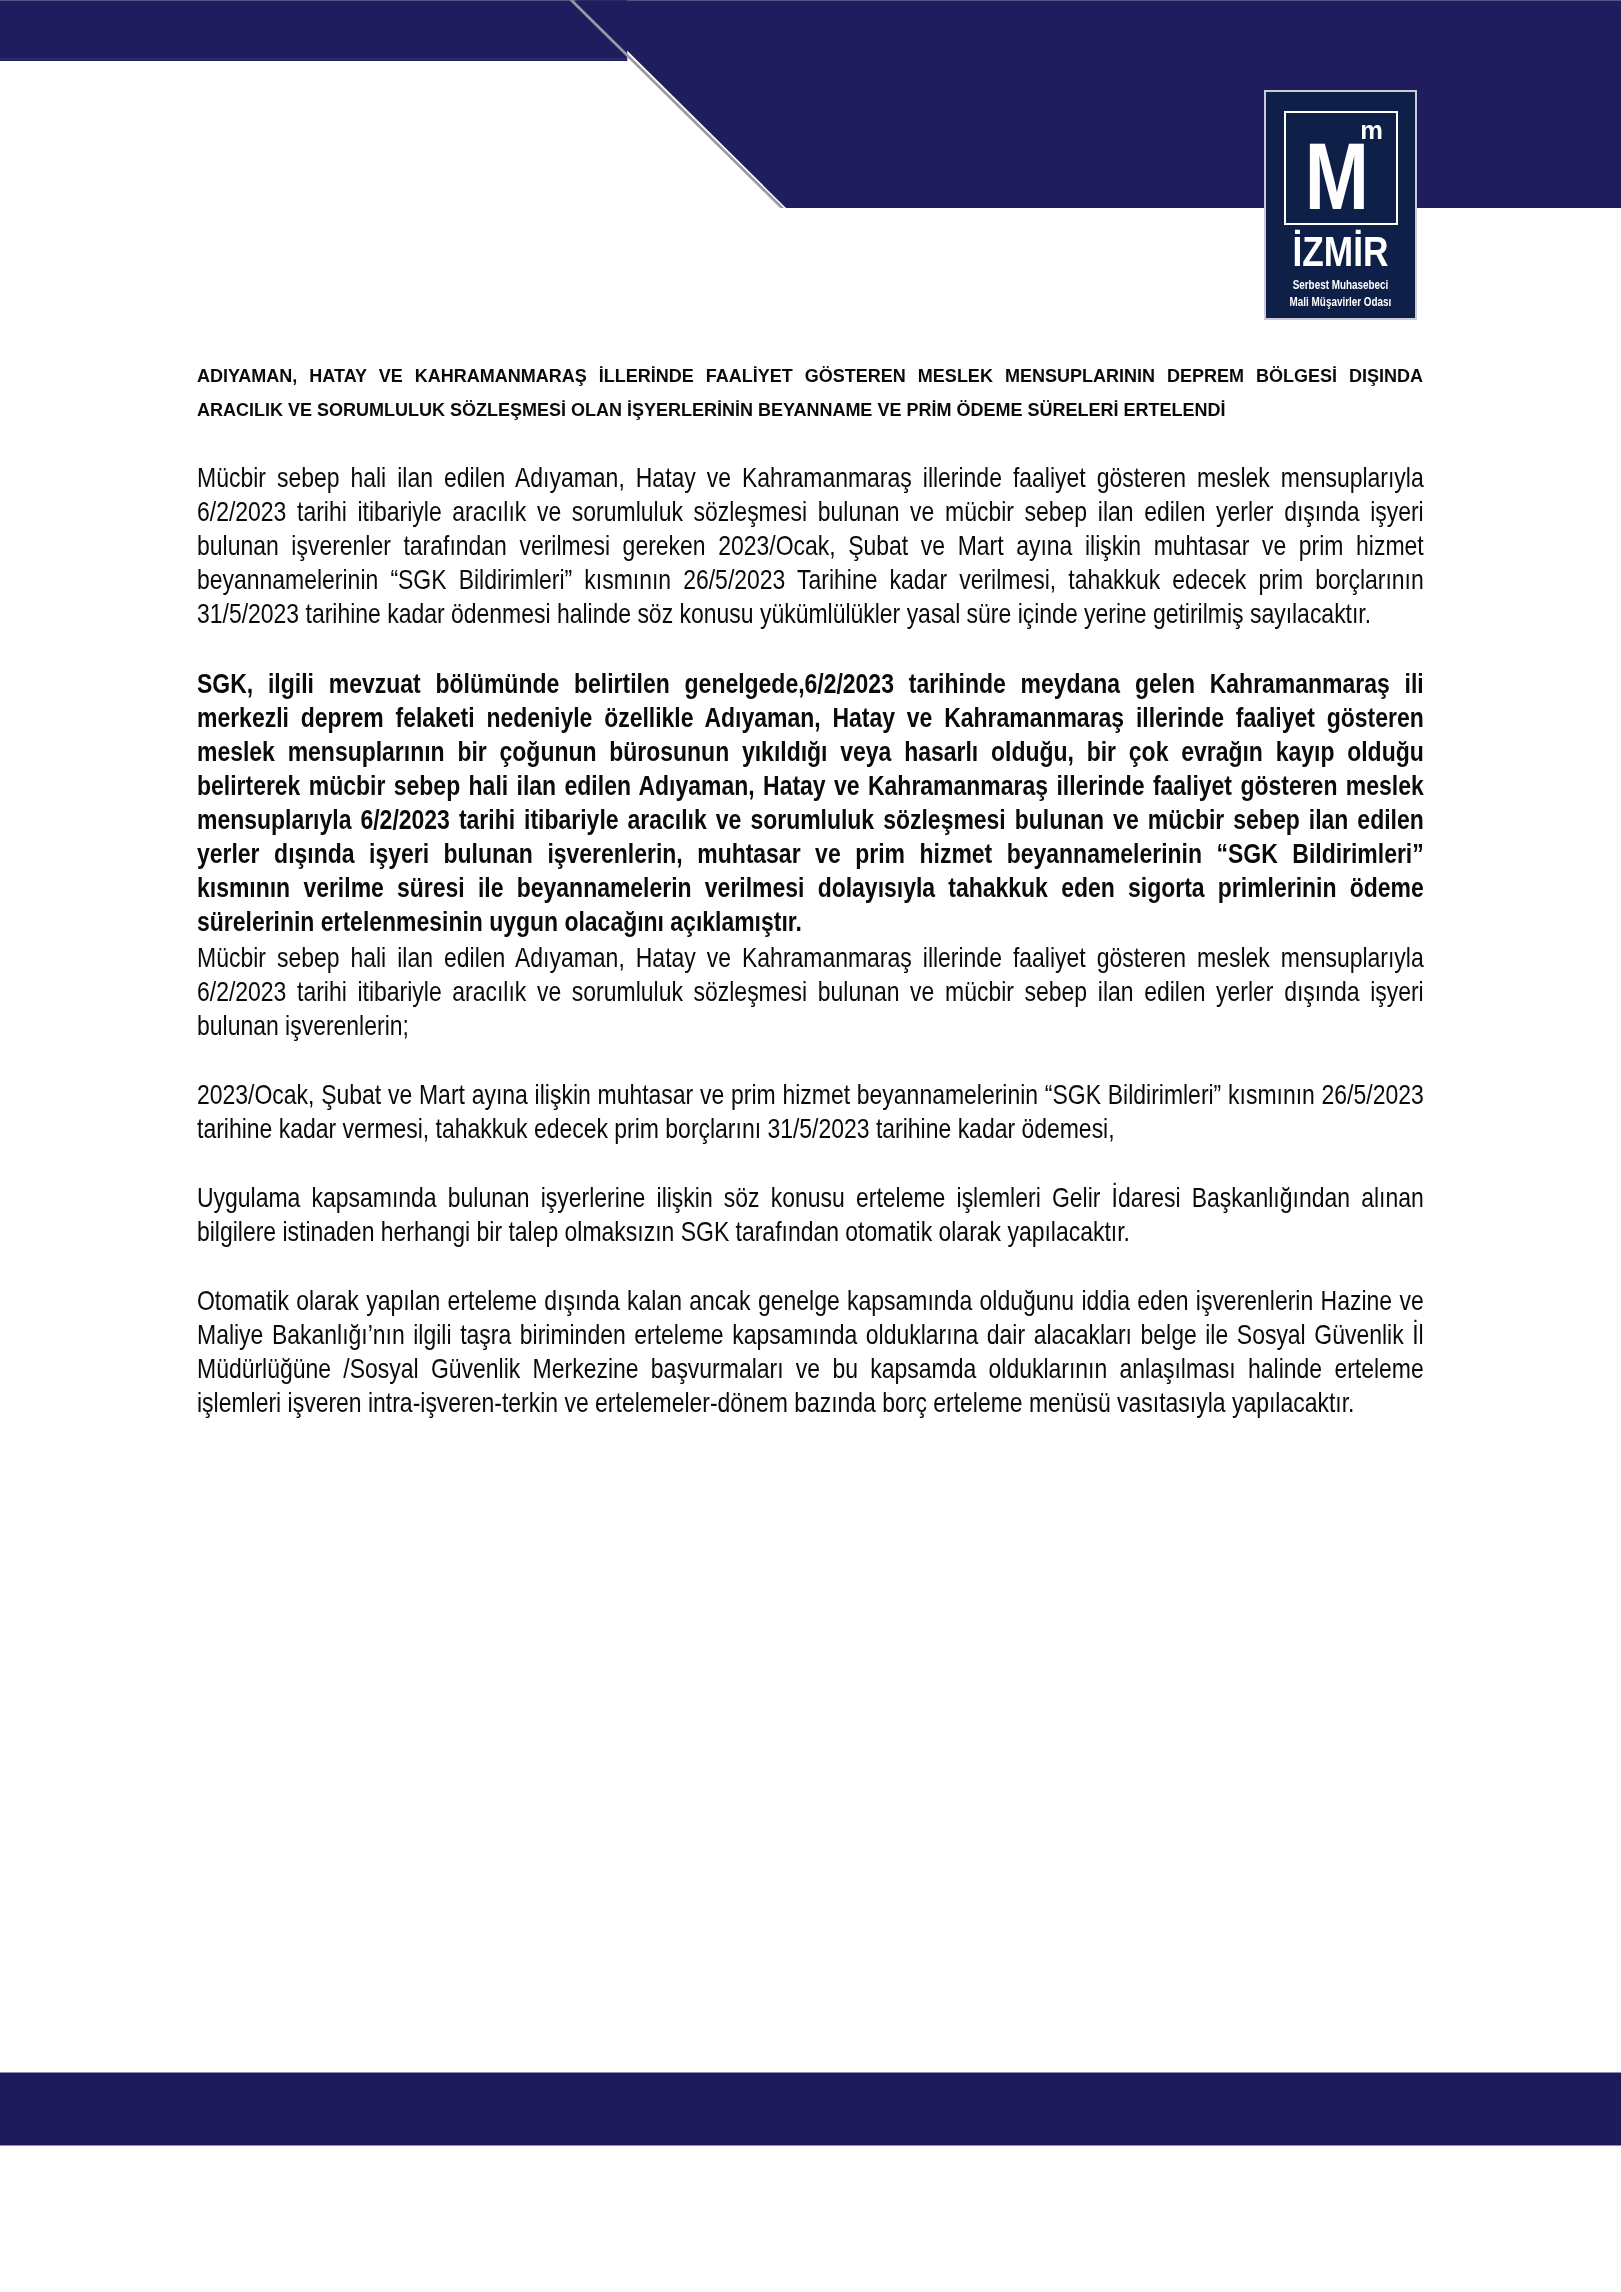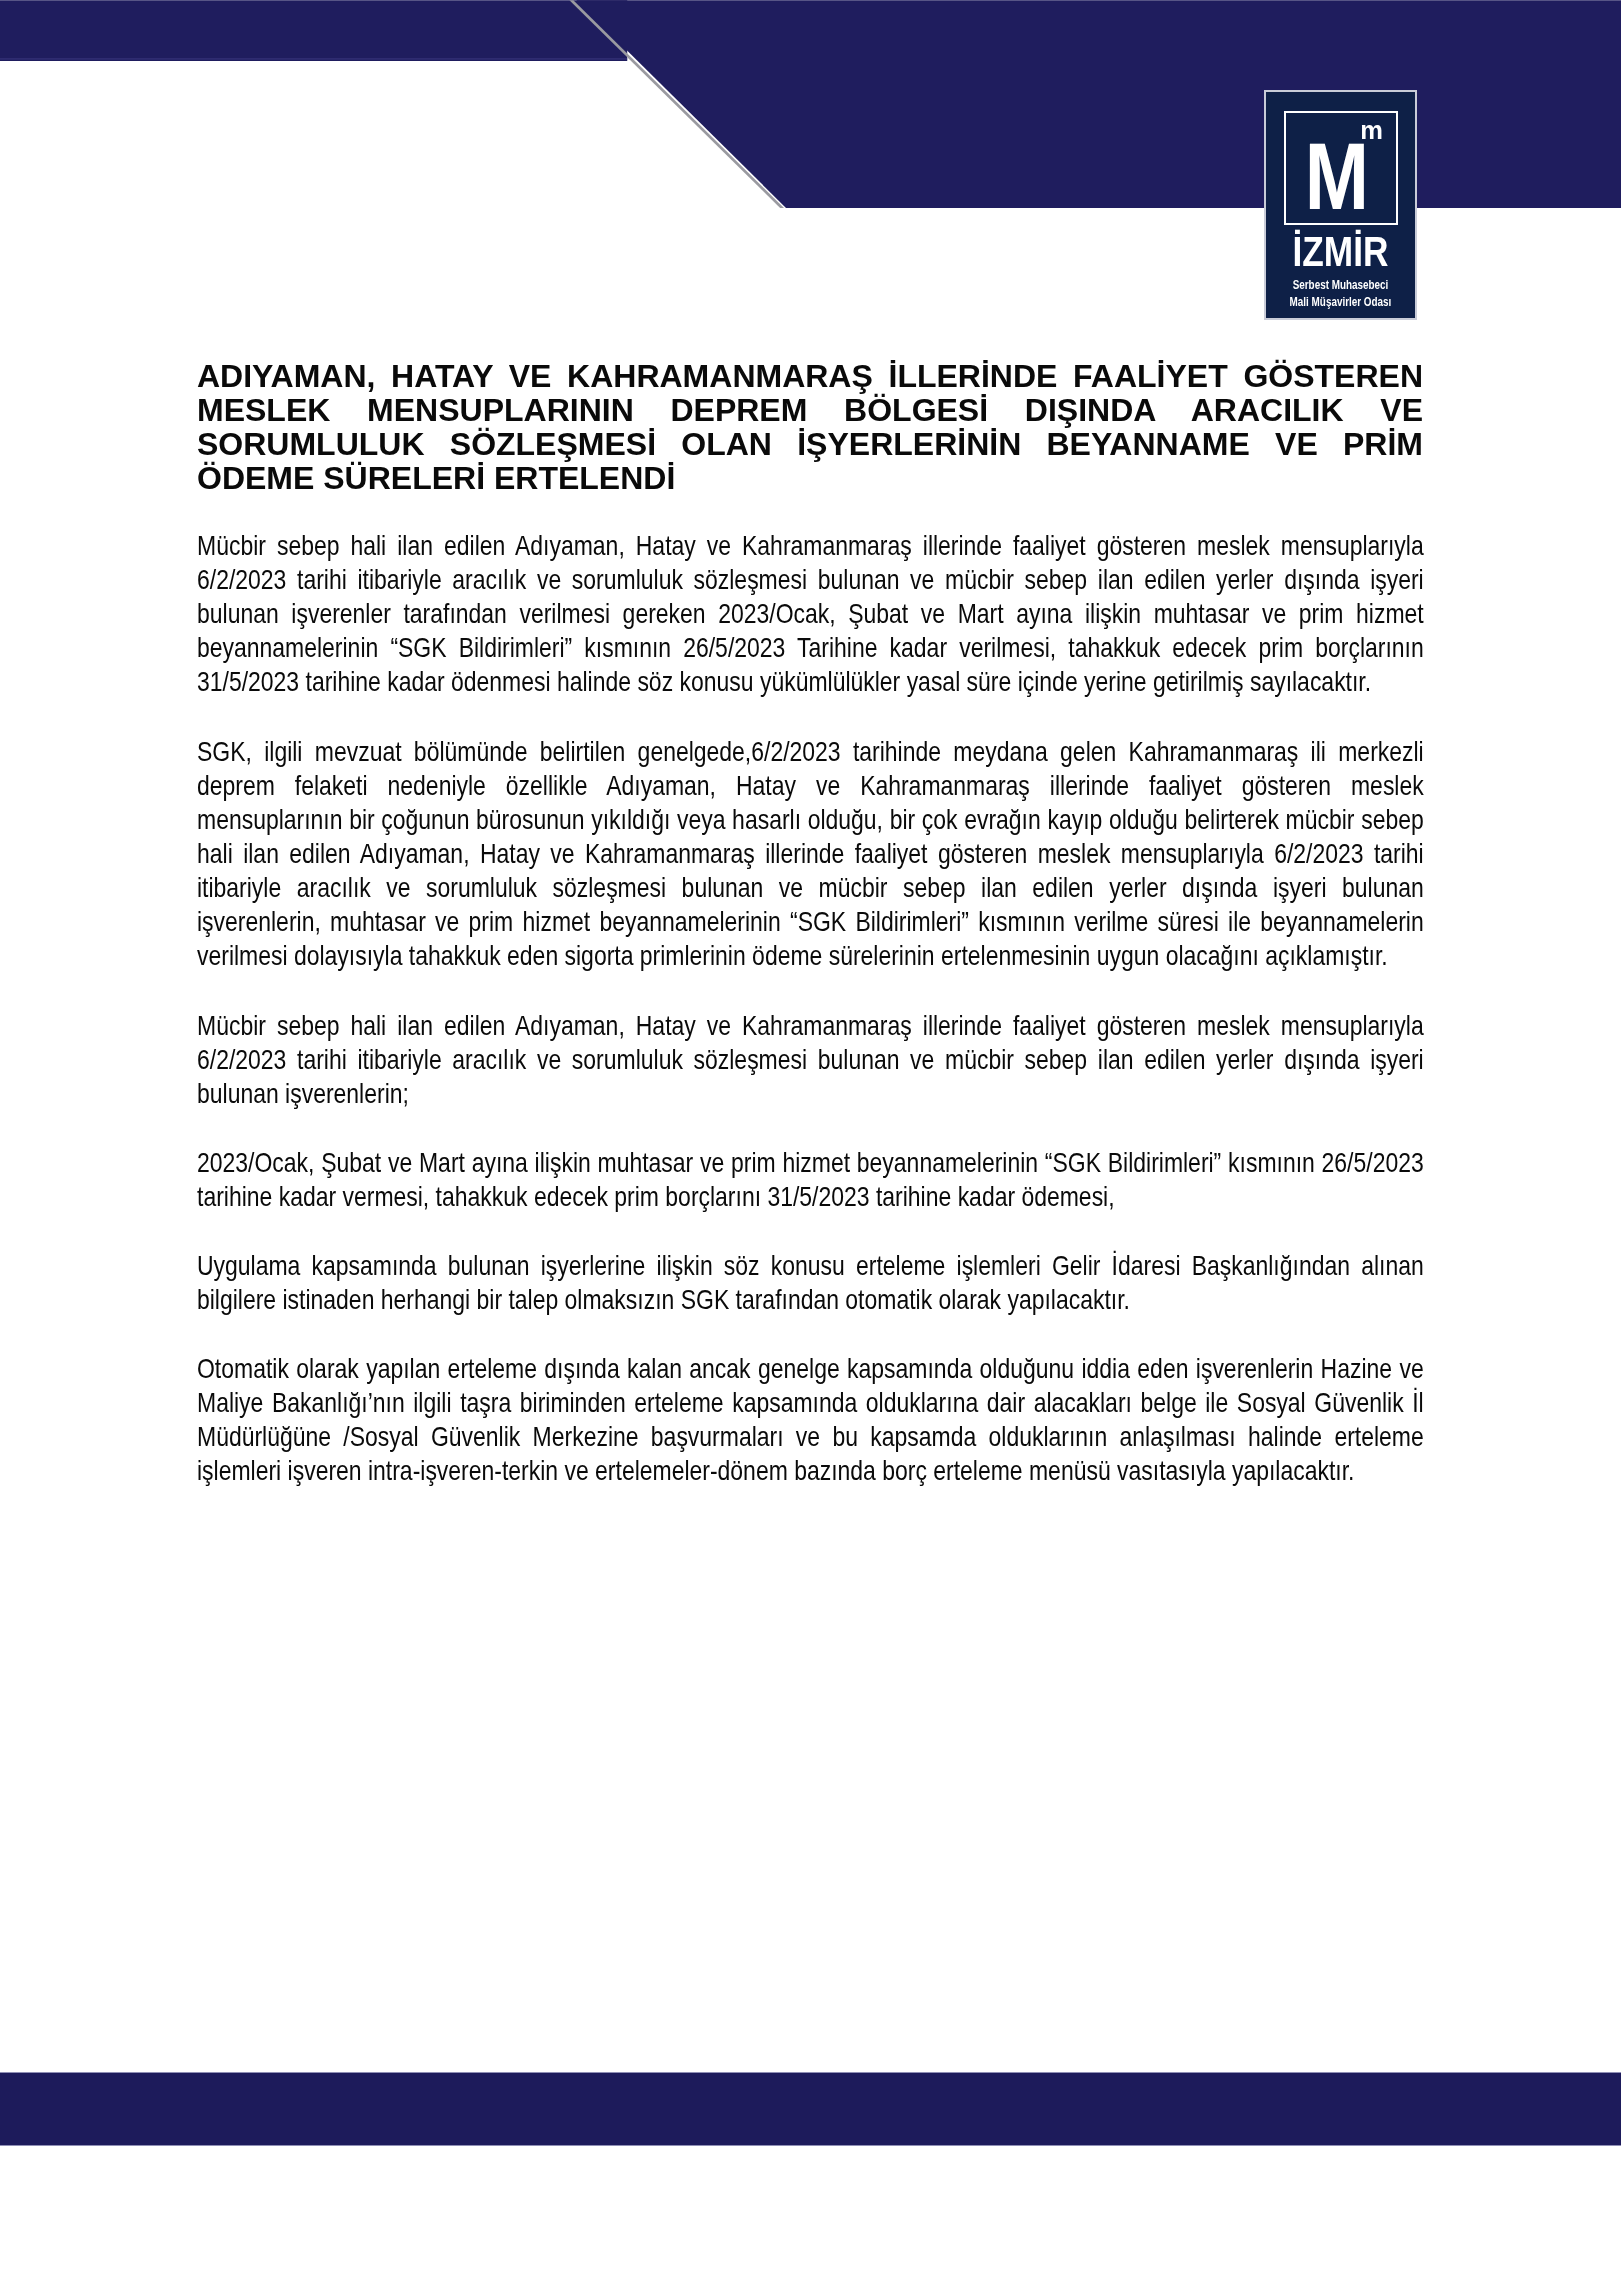"ADIYAMAN, HATAY VE KAHRAMANMARAŞ" .title { font-size: 32px -> 18px }
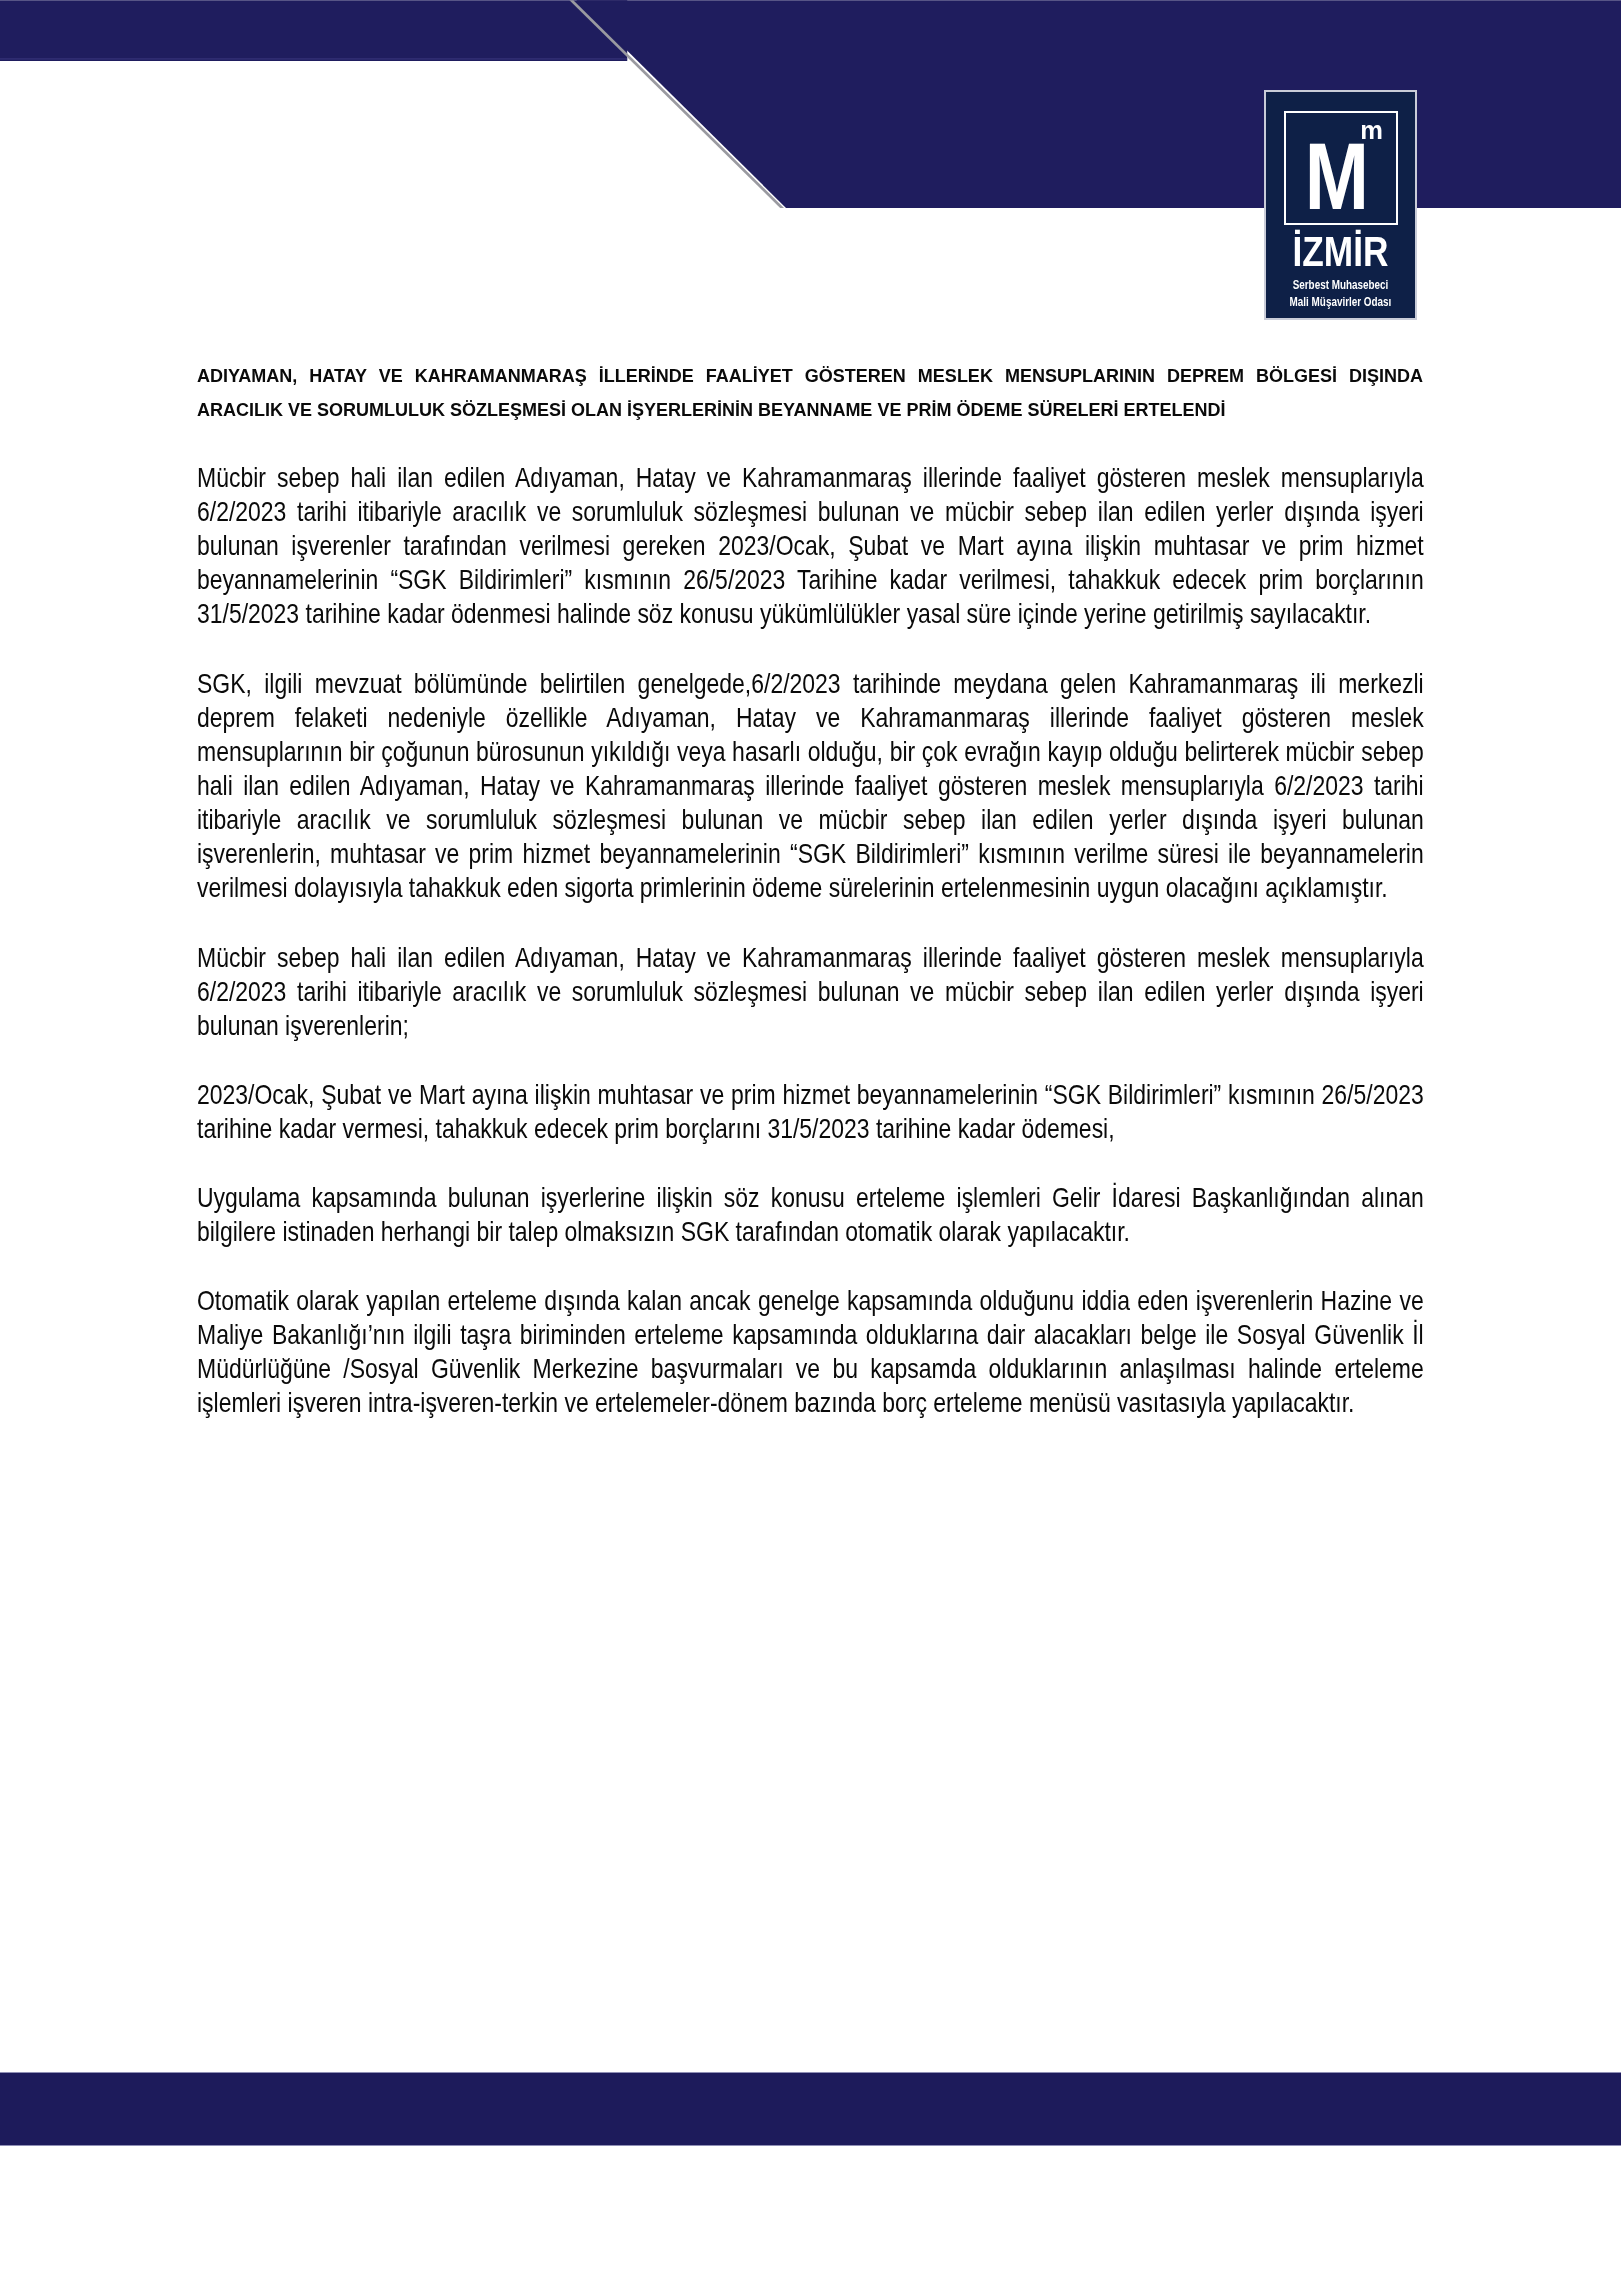"SGK, ilgili mevzuat bölümünde belirtilen" div.block { font-weight: none -> bold }
